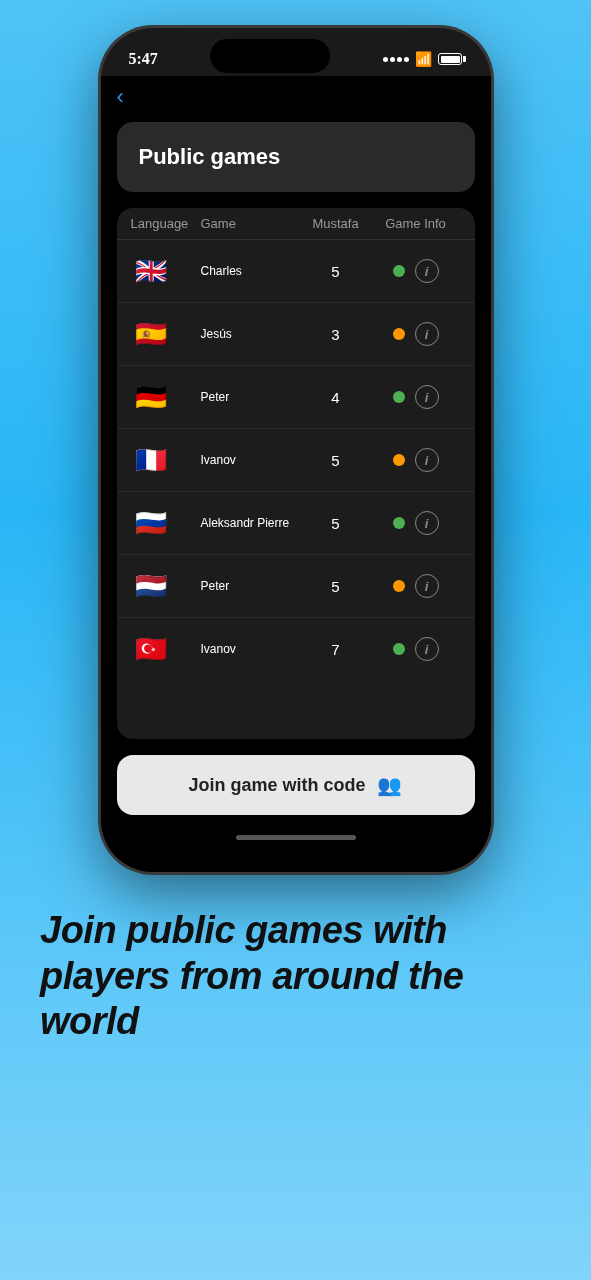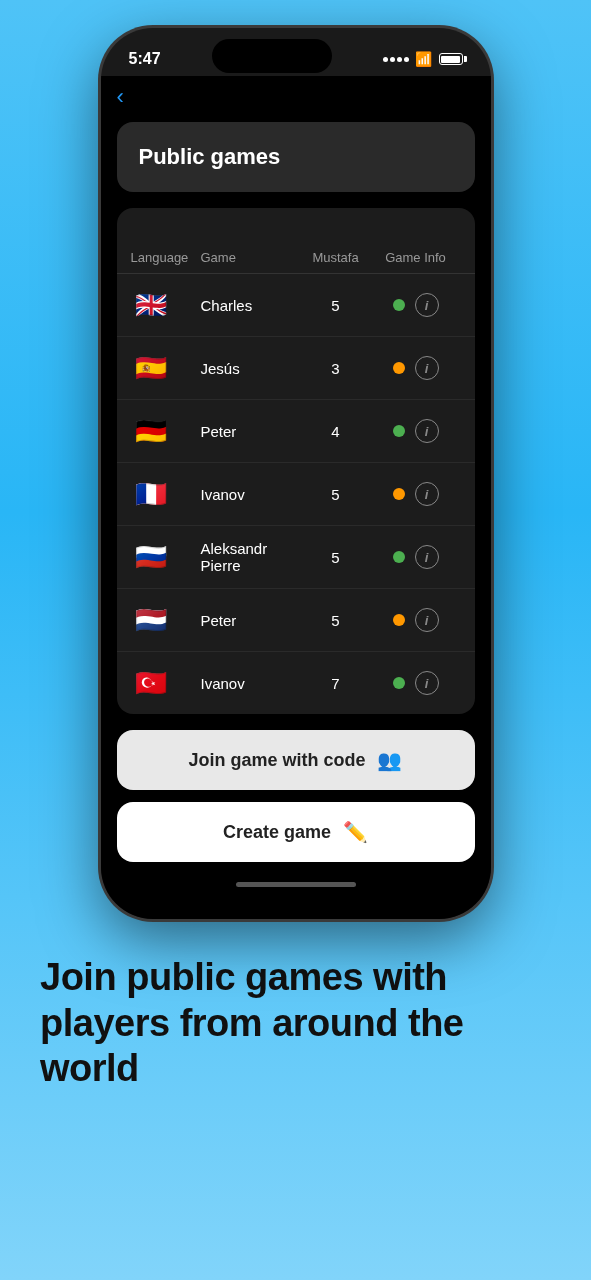"5:47" .status-bar { font-family: none -> Liberation Serif, serif }
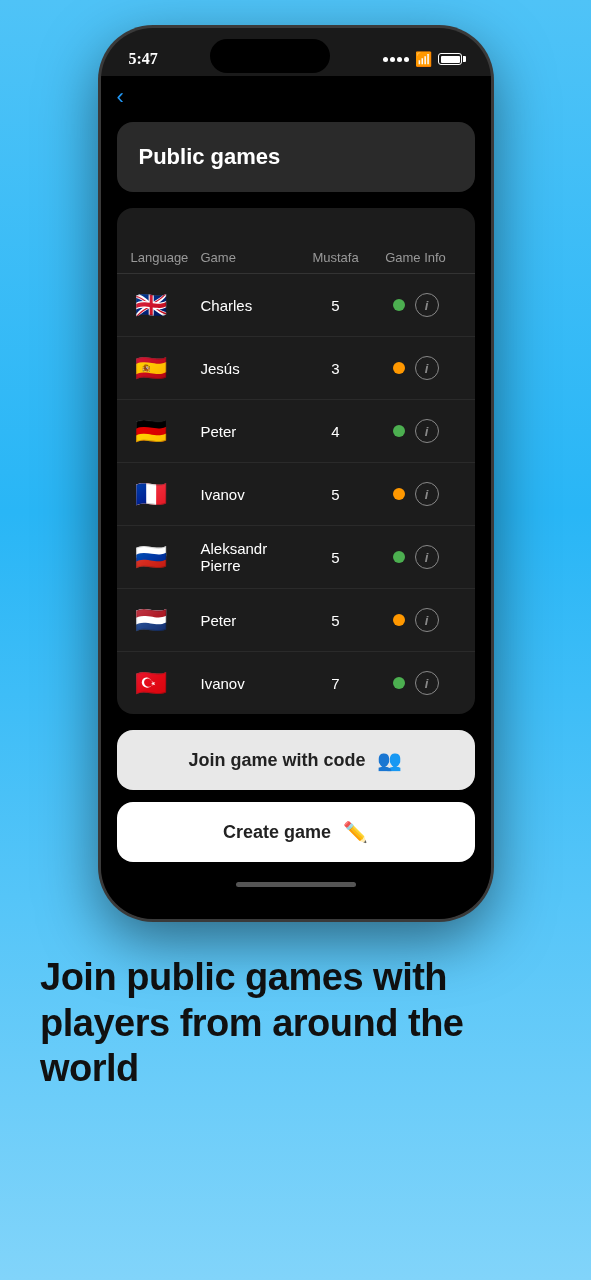"Language" .table-header { margin-top: 34px -> none }
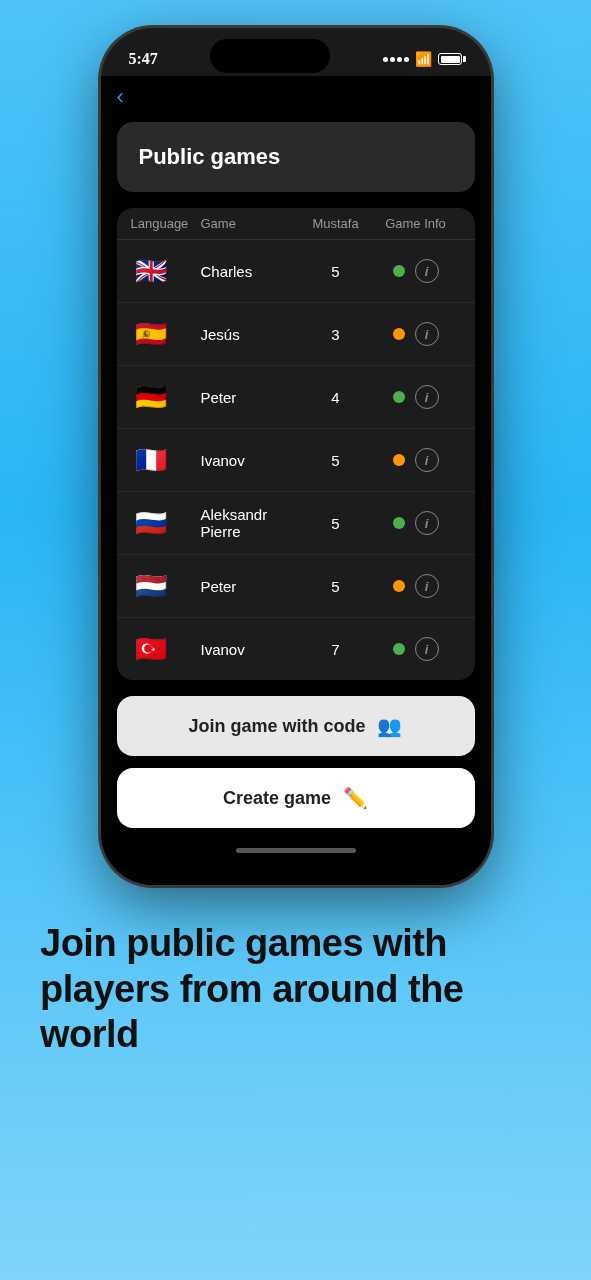"Charles" .host-name { font-size: 15px -> 12px }
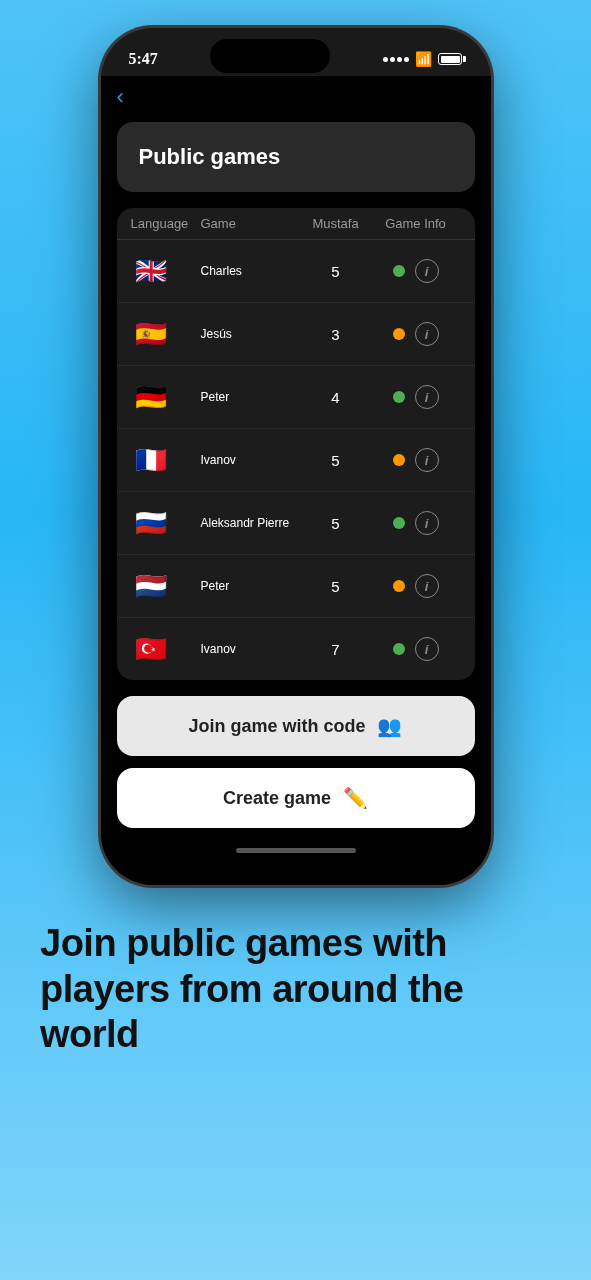"Create game" button.action-btn { html: <button> <span>Create game</span> <span>✏️</span> </button> -> none }
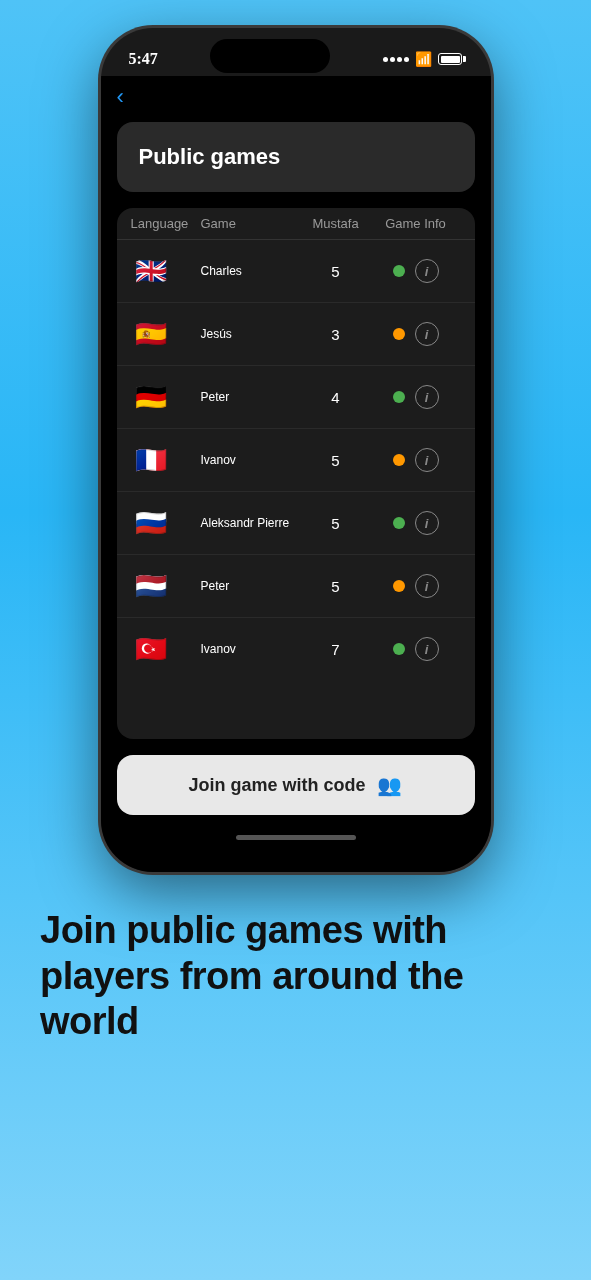"Join public games with players" .bottom-text { font-style: none -> italic }
